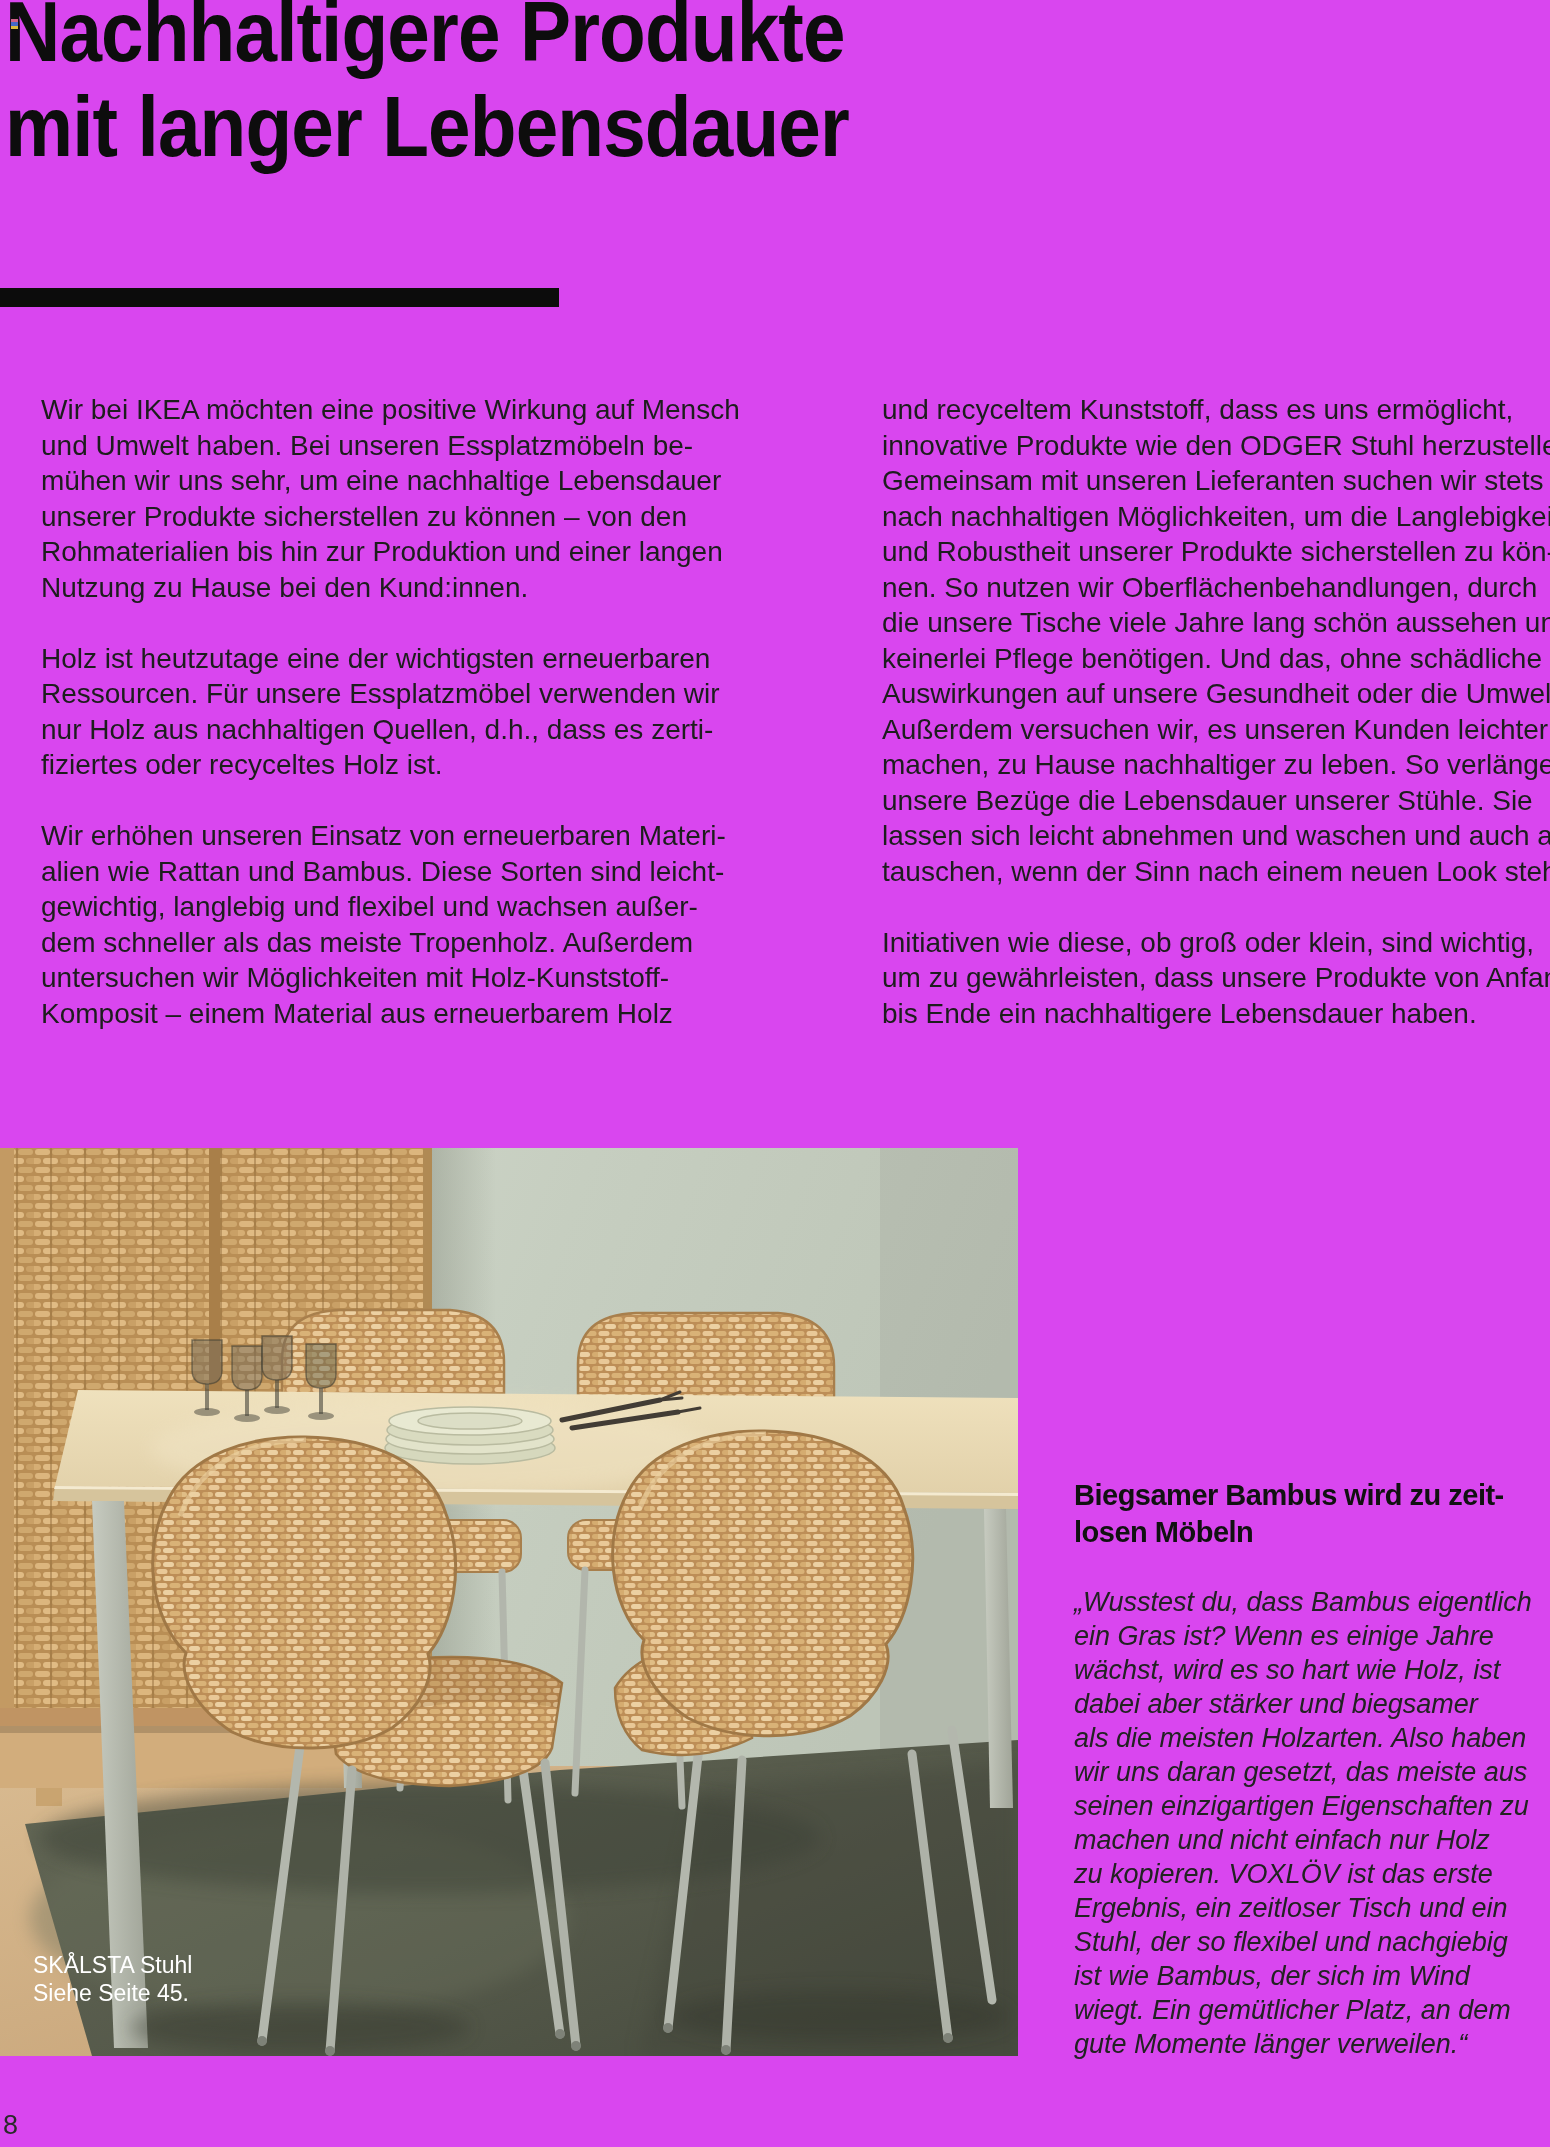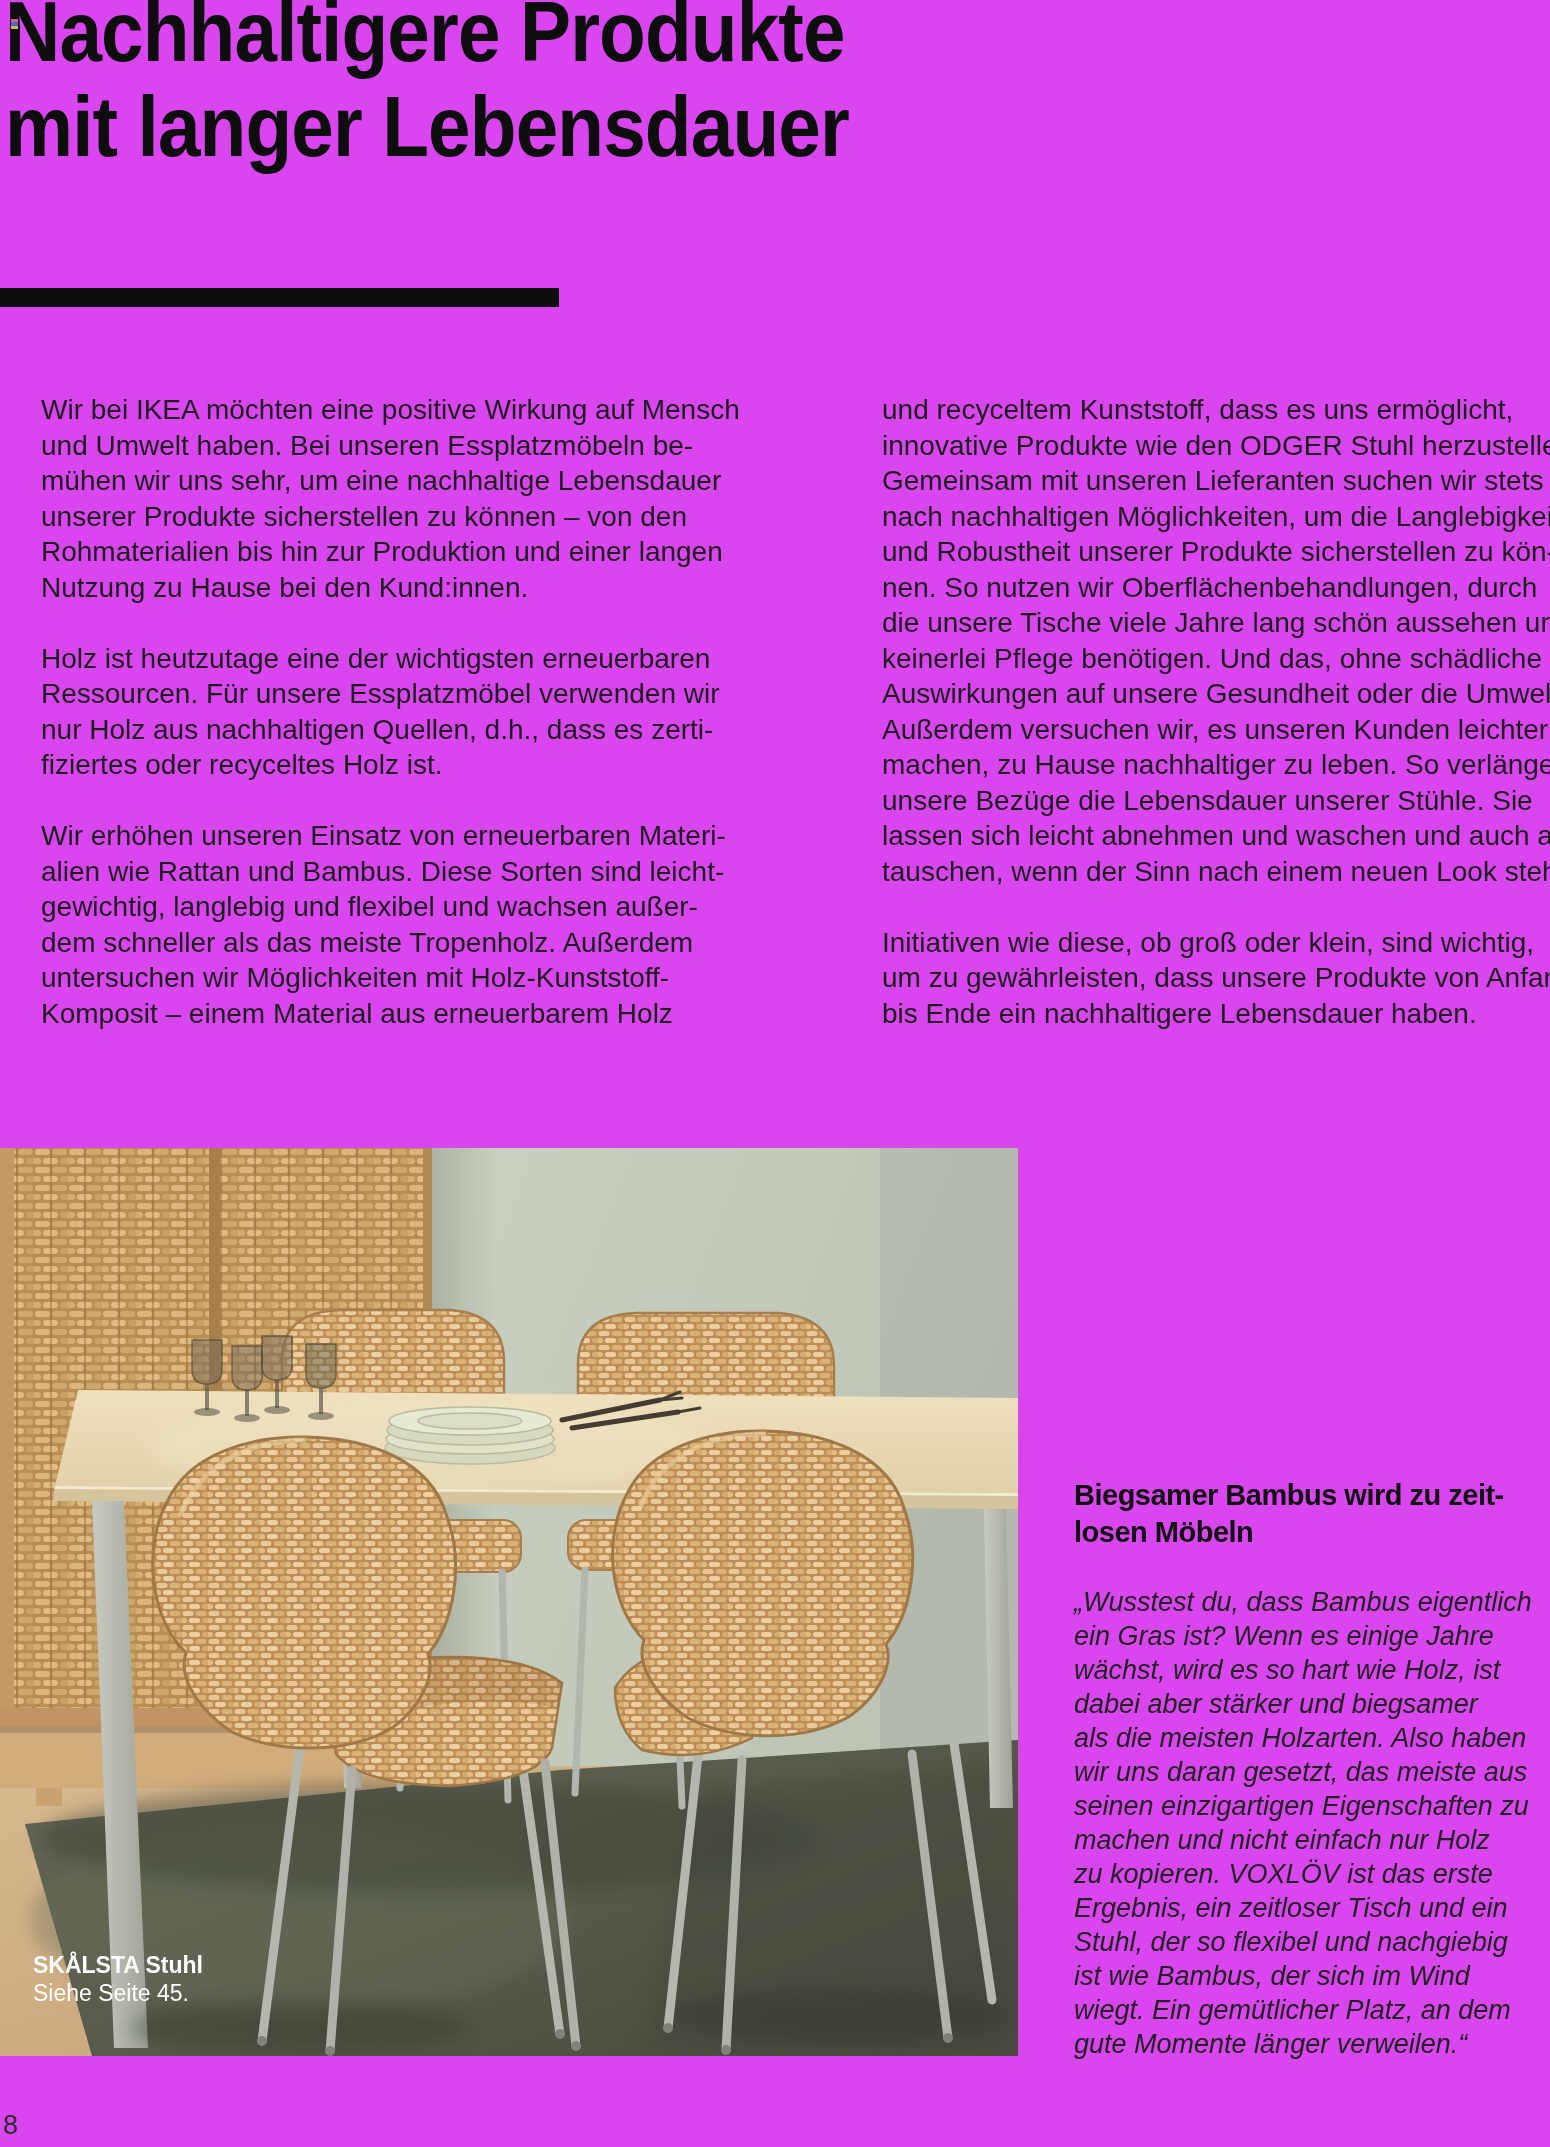"SKÅLSTA Stuhl" .caption .cap-bold { font-weight: 700 -> 400 }
